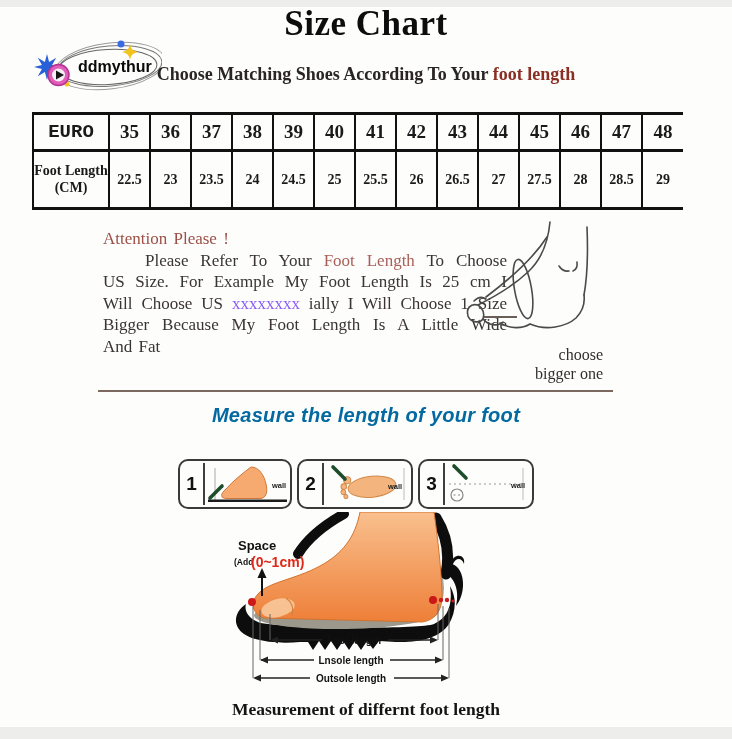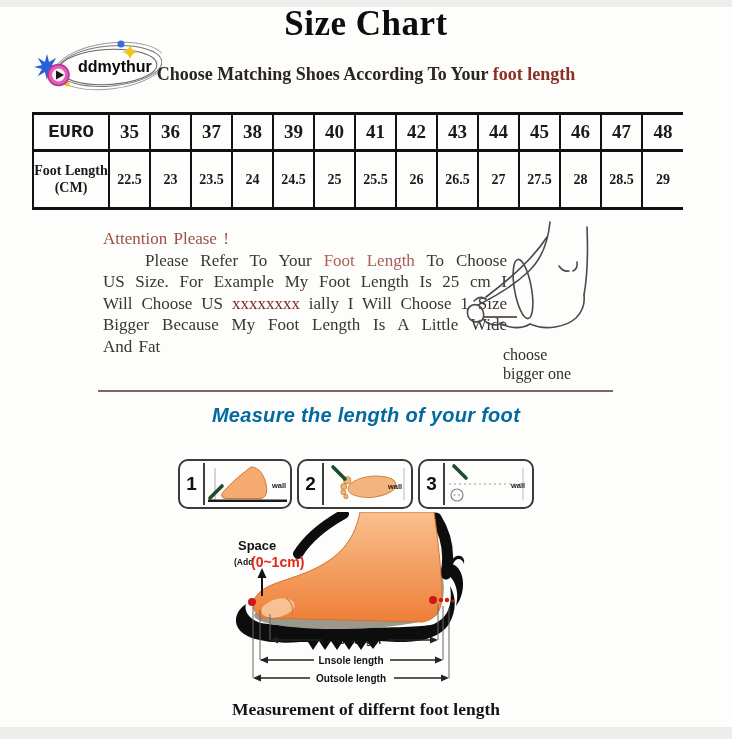"xxxxxxxx" .att-x { color: #7f1d1d -> #8b5cf6 }
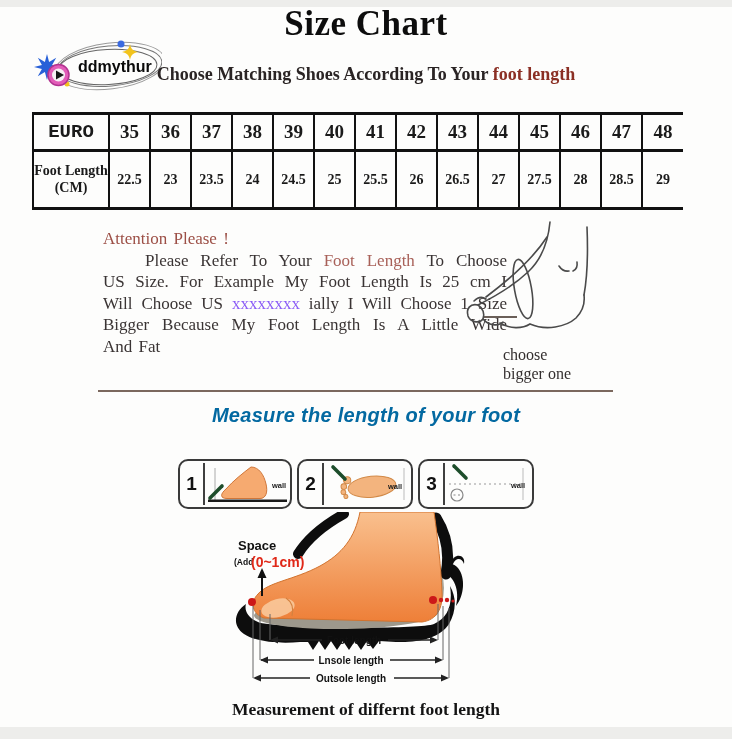"choose" .choose-note { text-align: left -> right }
